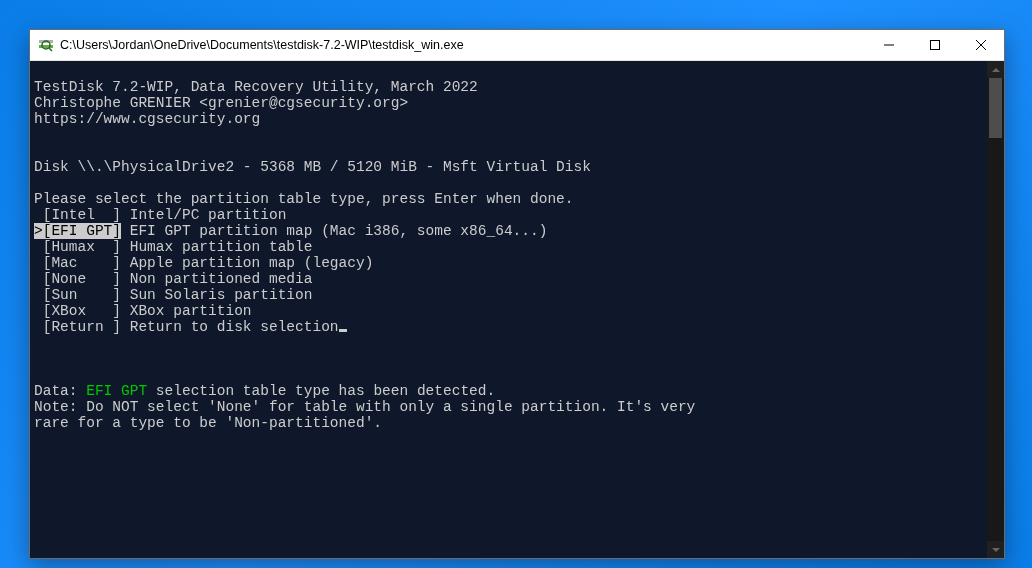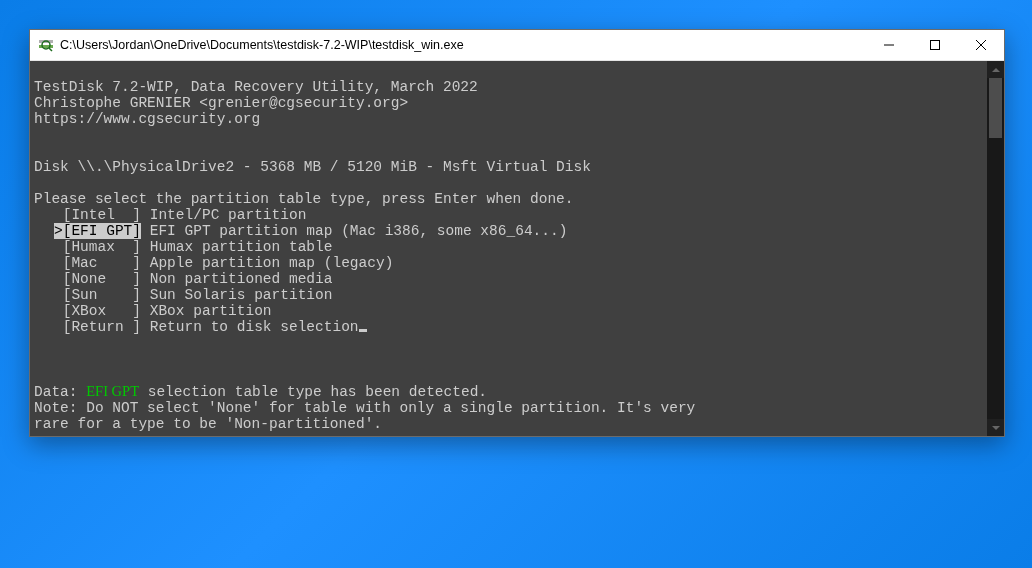"C:\Users\Jordan\OneDrive\Documents\testd" .window { height: 408px -> 530px }
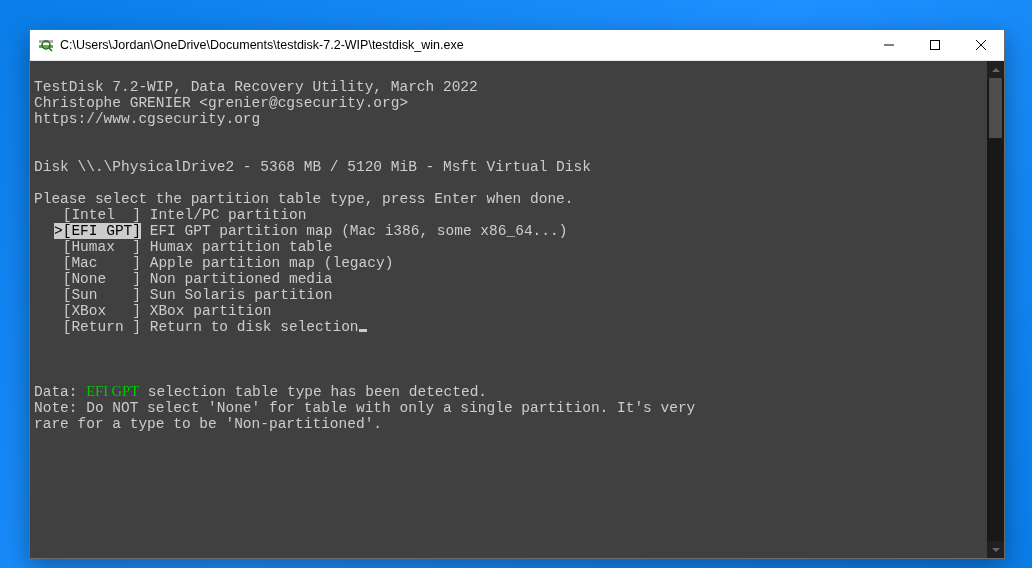"TestDisk 7.2-WIP, Data Recovery Utility," .console-wrap { background: #404040 -> #0f172a }
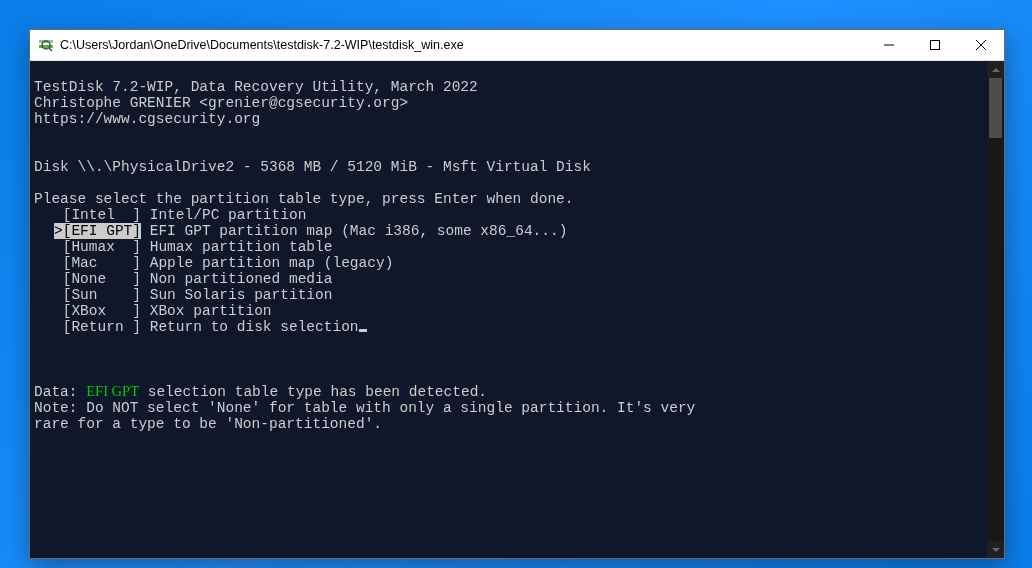"[Intel ] Intel/PC partition" .opt-row { margin-left: 20px -> none }
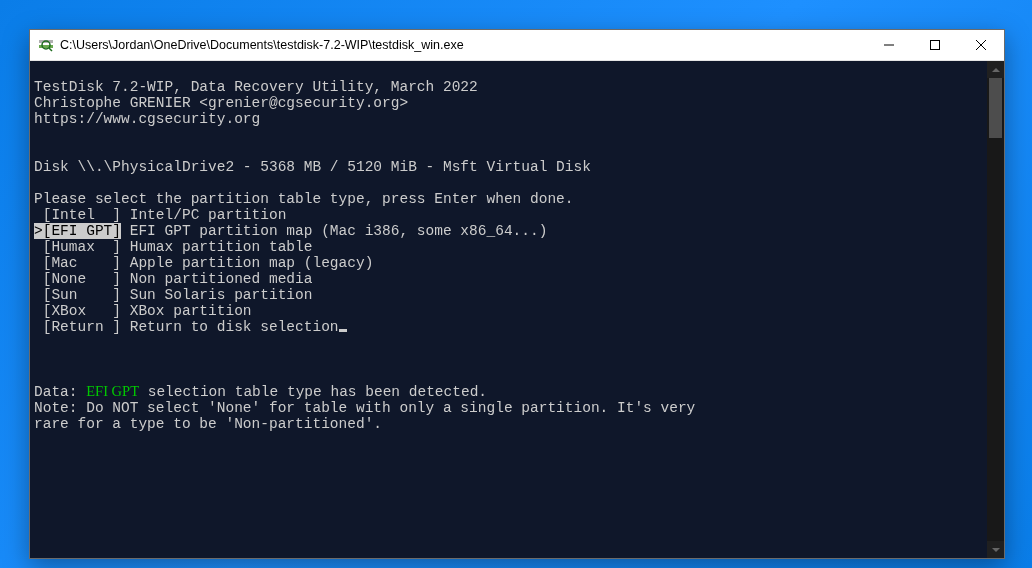"EFI GPT" .hint-key { font-family: Liberation Serif, serif -> none }
